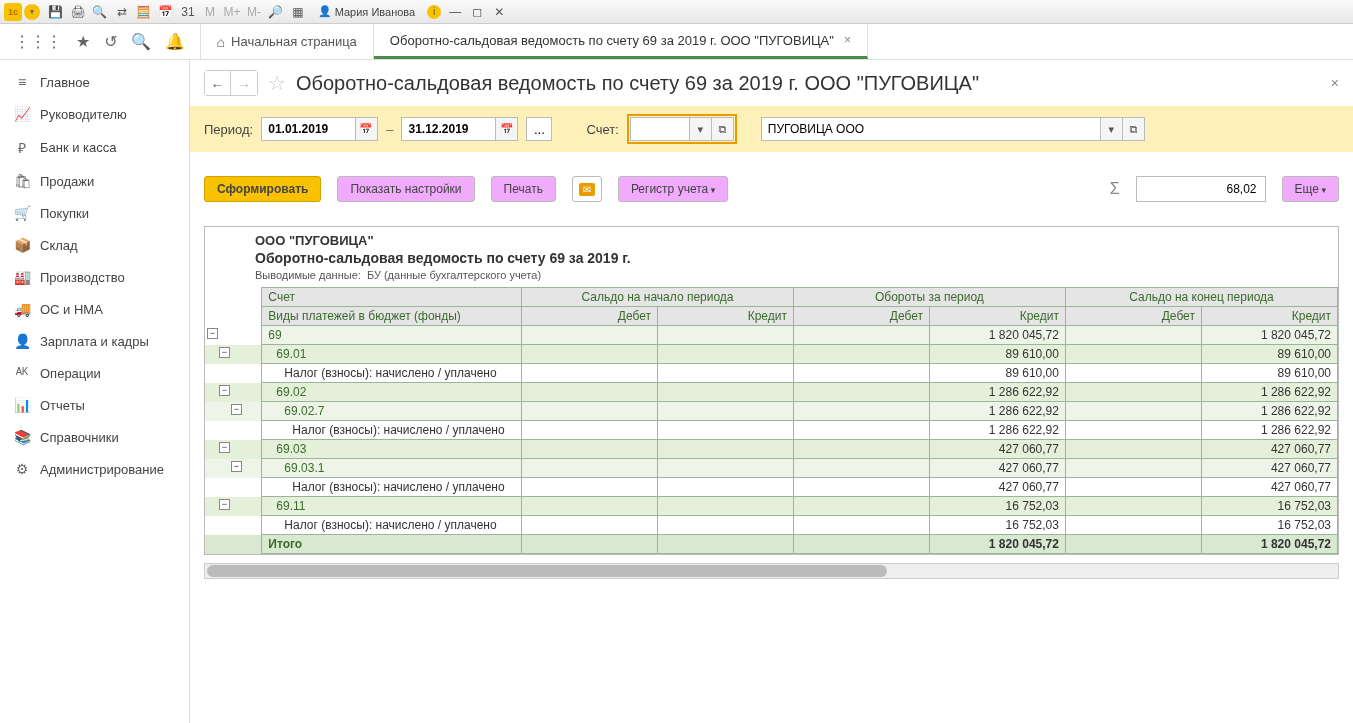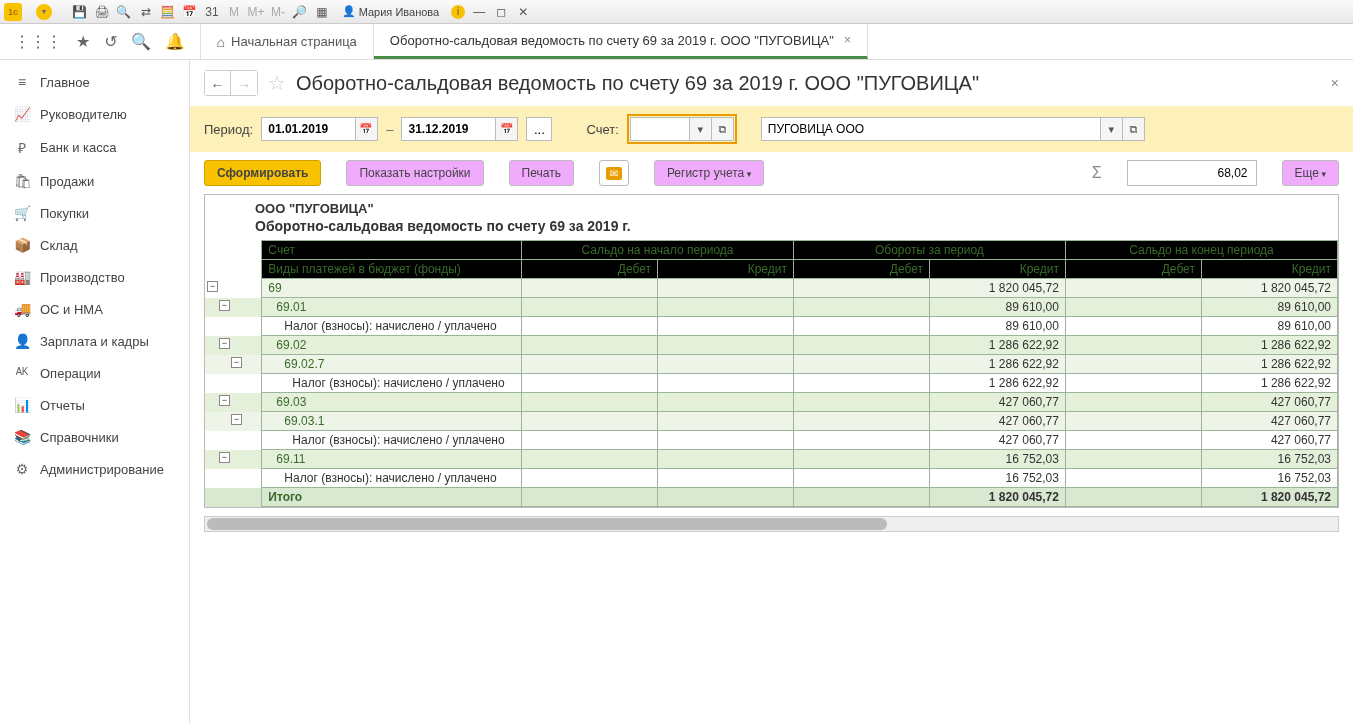"1c" .titlebar { gap: 12px -> none }
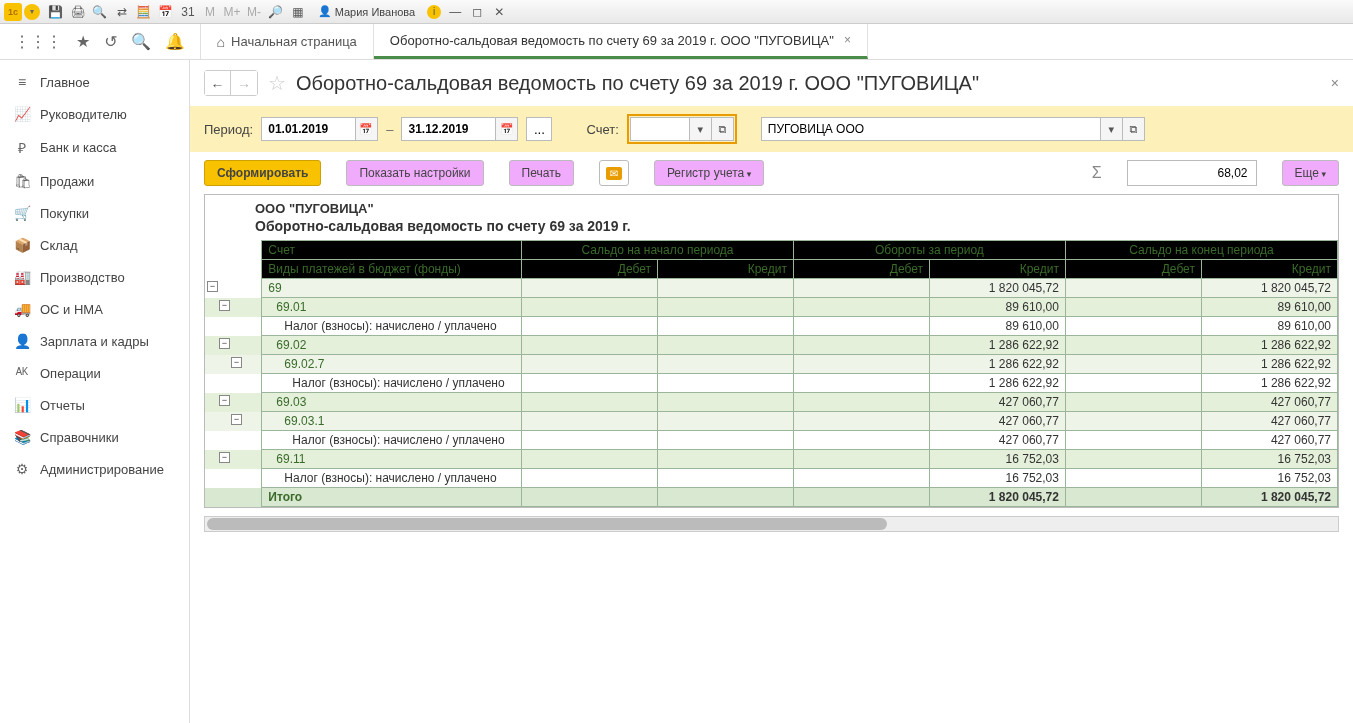"Сформировать" .toolbar { gap: 25px -> 16px; padding: 8px 14px -> 24px 14px }
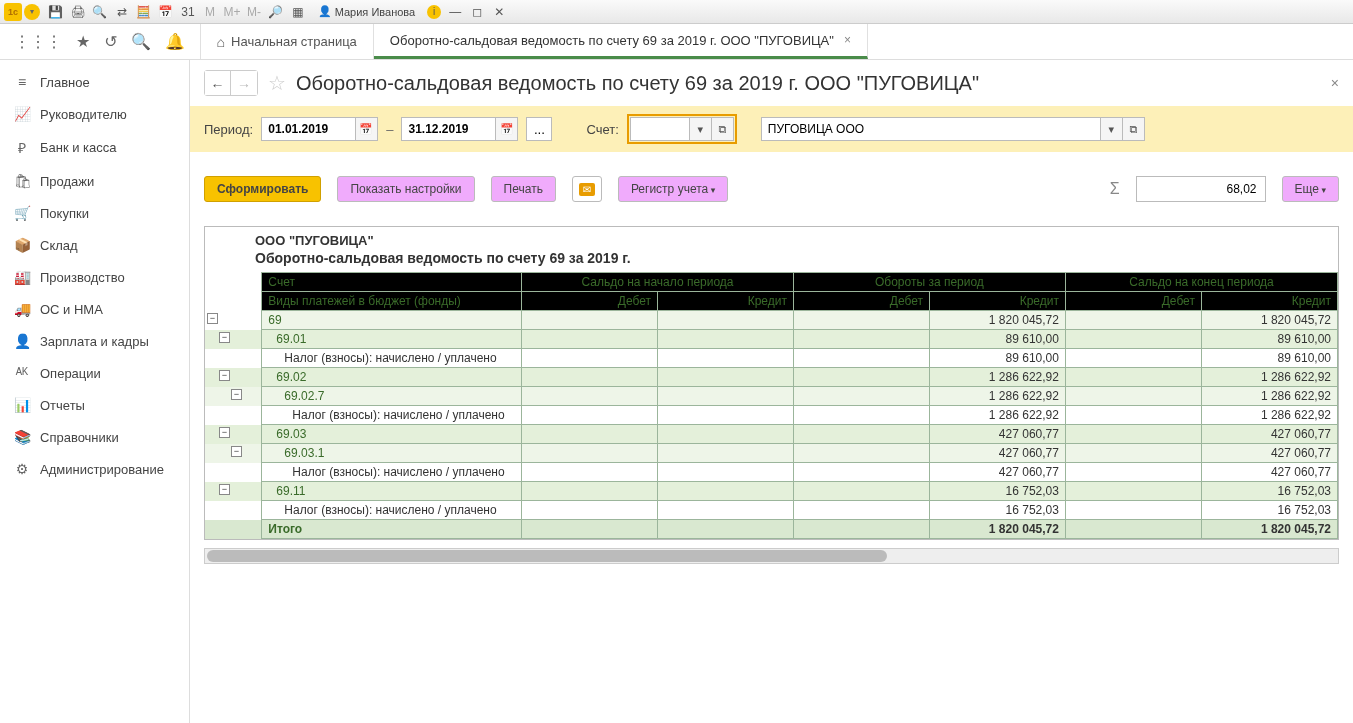"Выводимые данные: БУ (данные" div.meta { html: none -> <div> <span>Выводимые данные:</span>&nbsp;&nbsp;<span>БУ (данные бухгалтерского учета)</span> </div> }
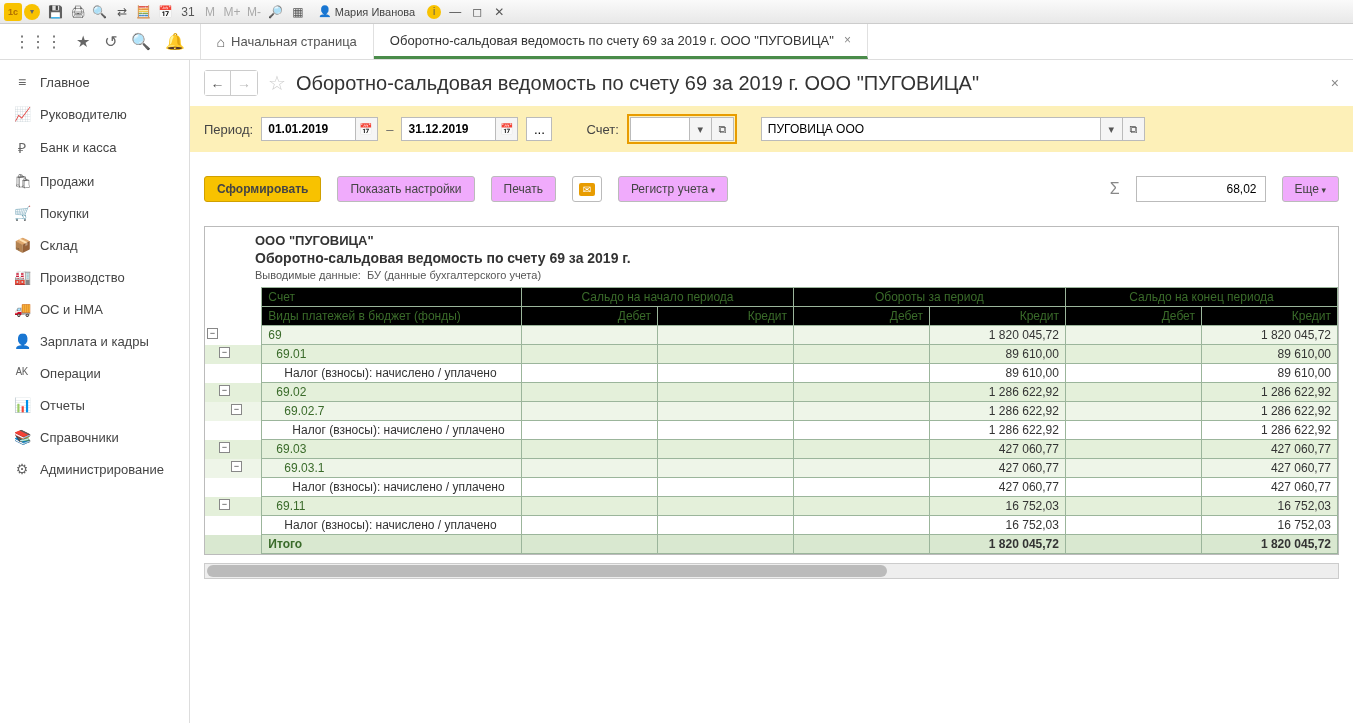"Счет" table.rt th { background: #000000 -> #e5e5e5 }
